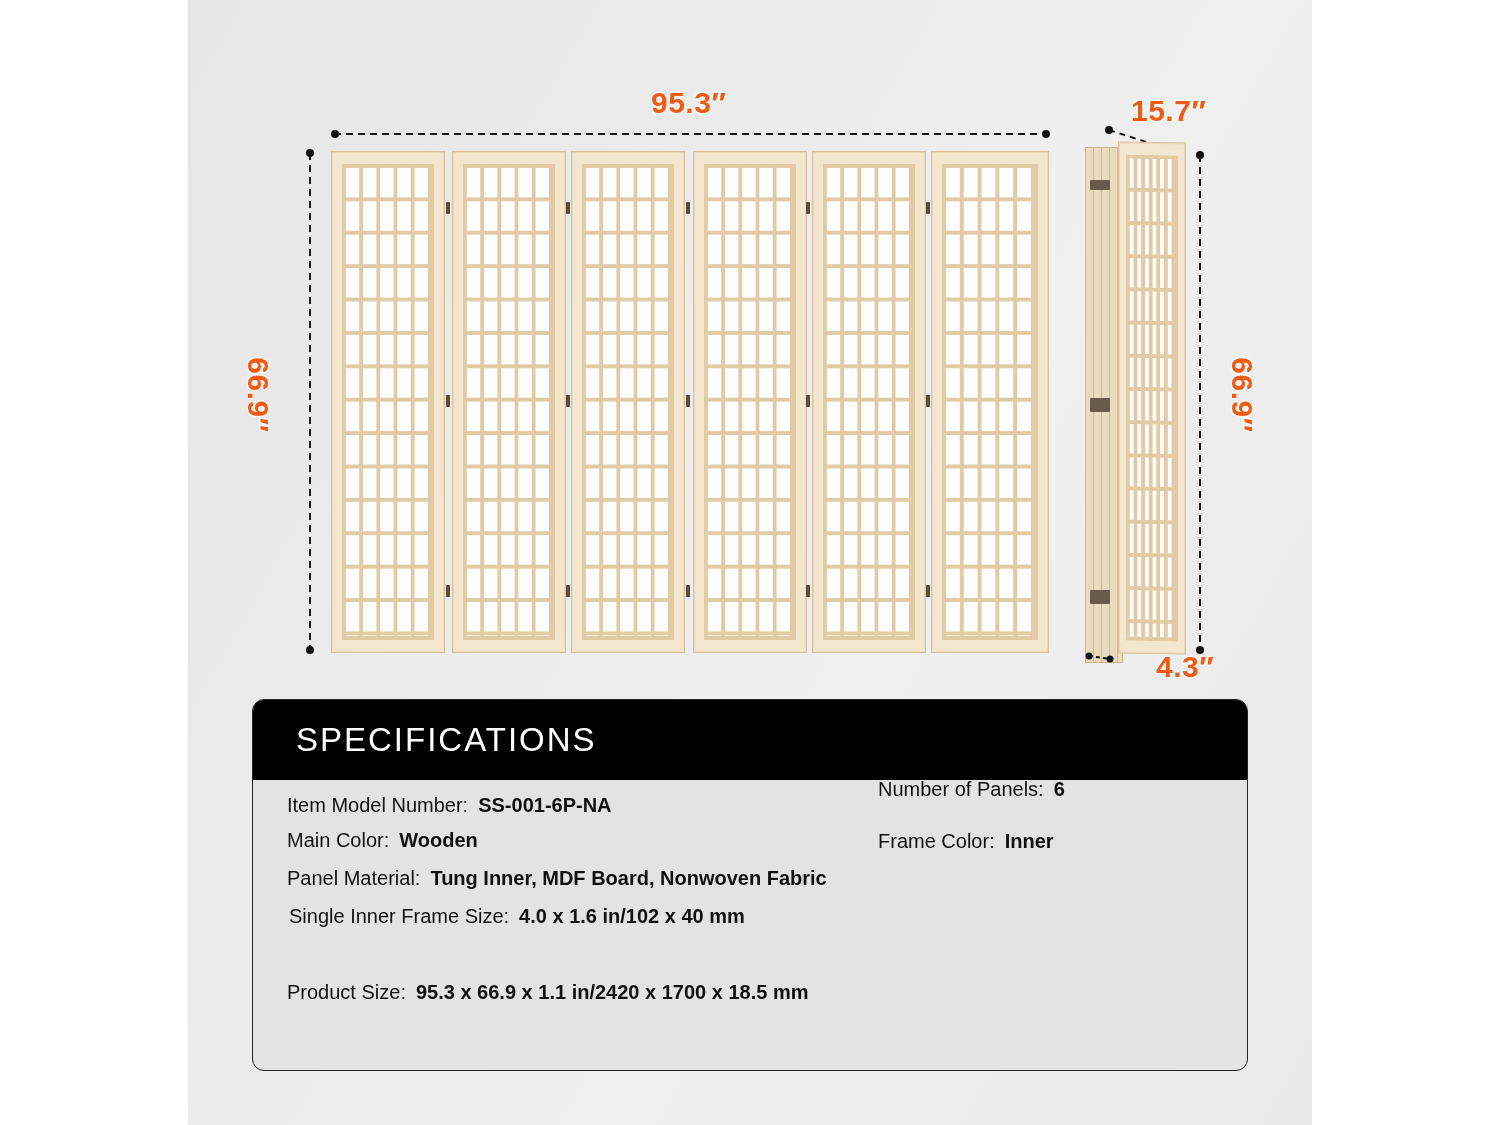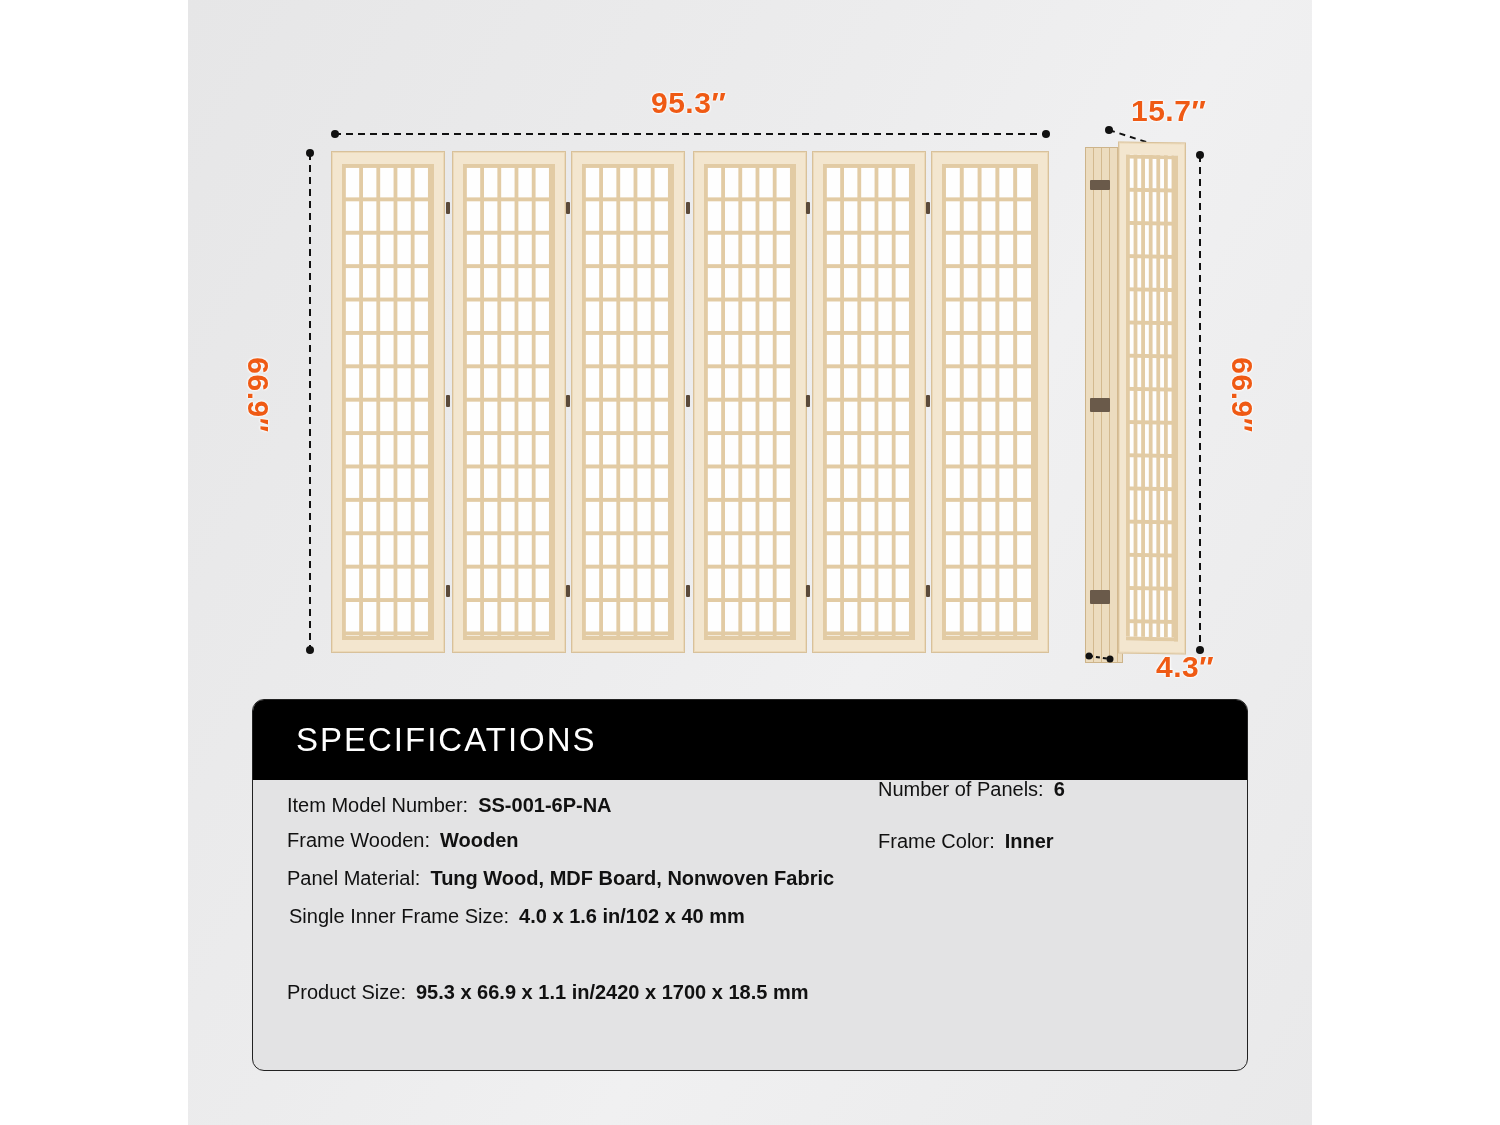"Frame Wooden:" span.label { text: Frame Wooden -> Main Color }
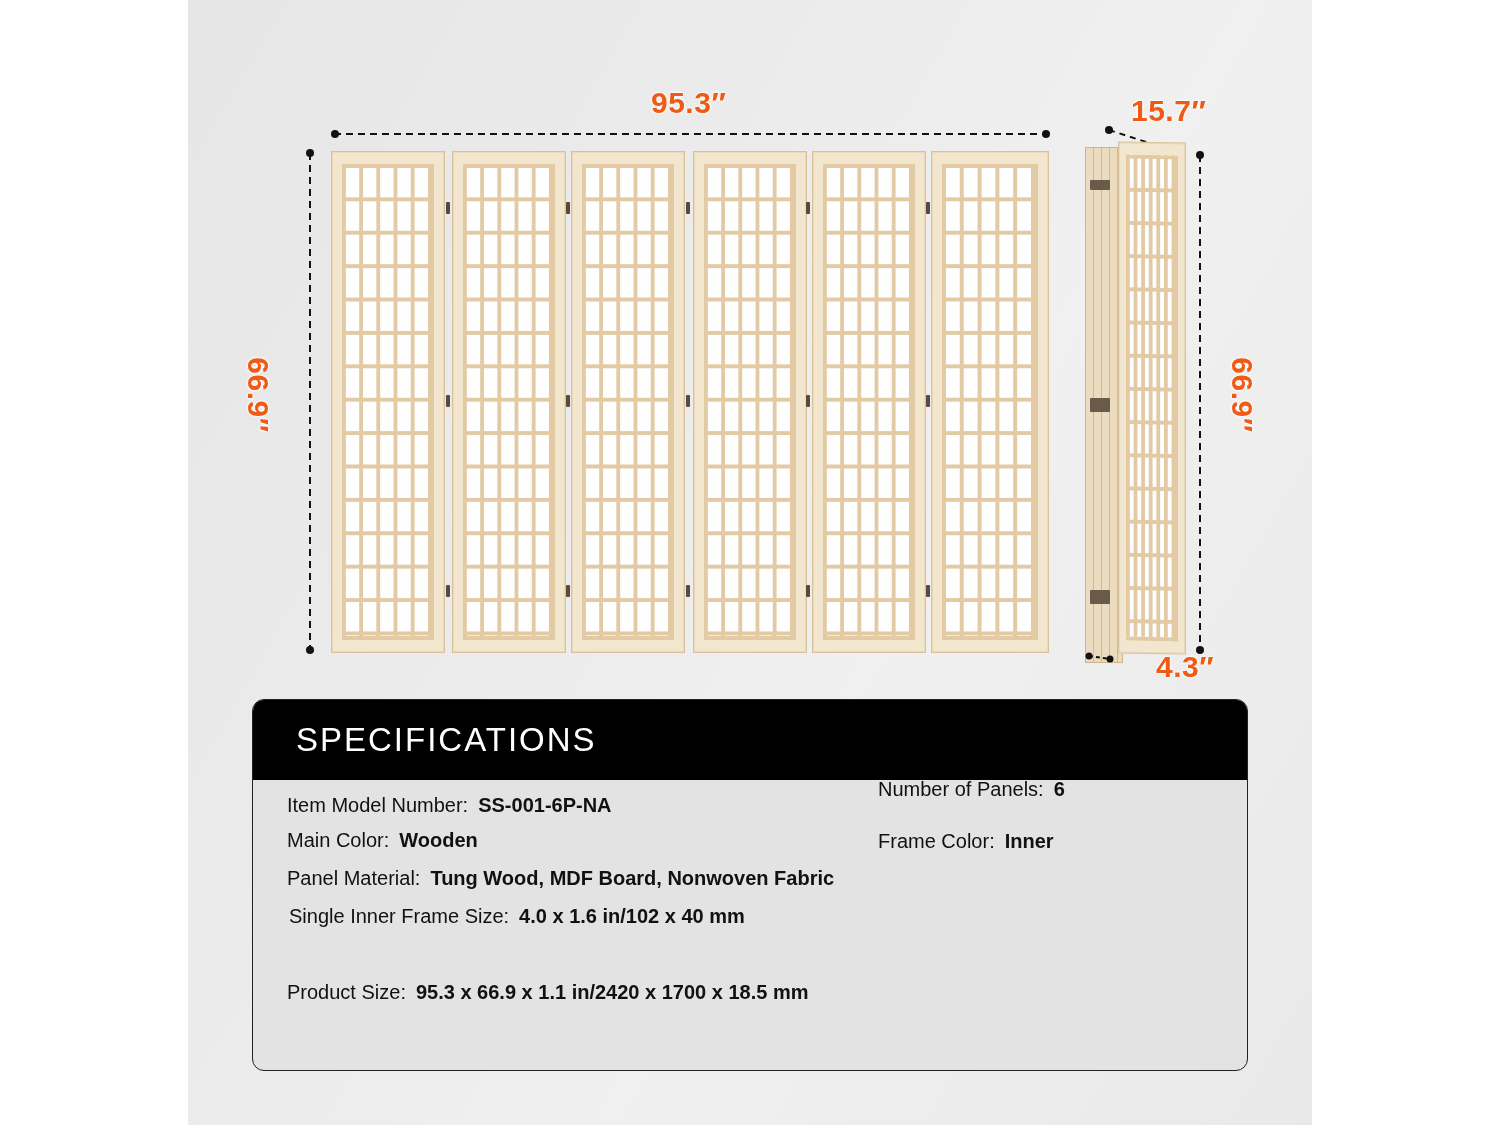"Tung Wood, MDF Board, Nonwoven" span.value { text: Wood -> Inner }
